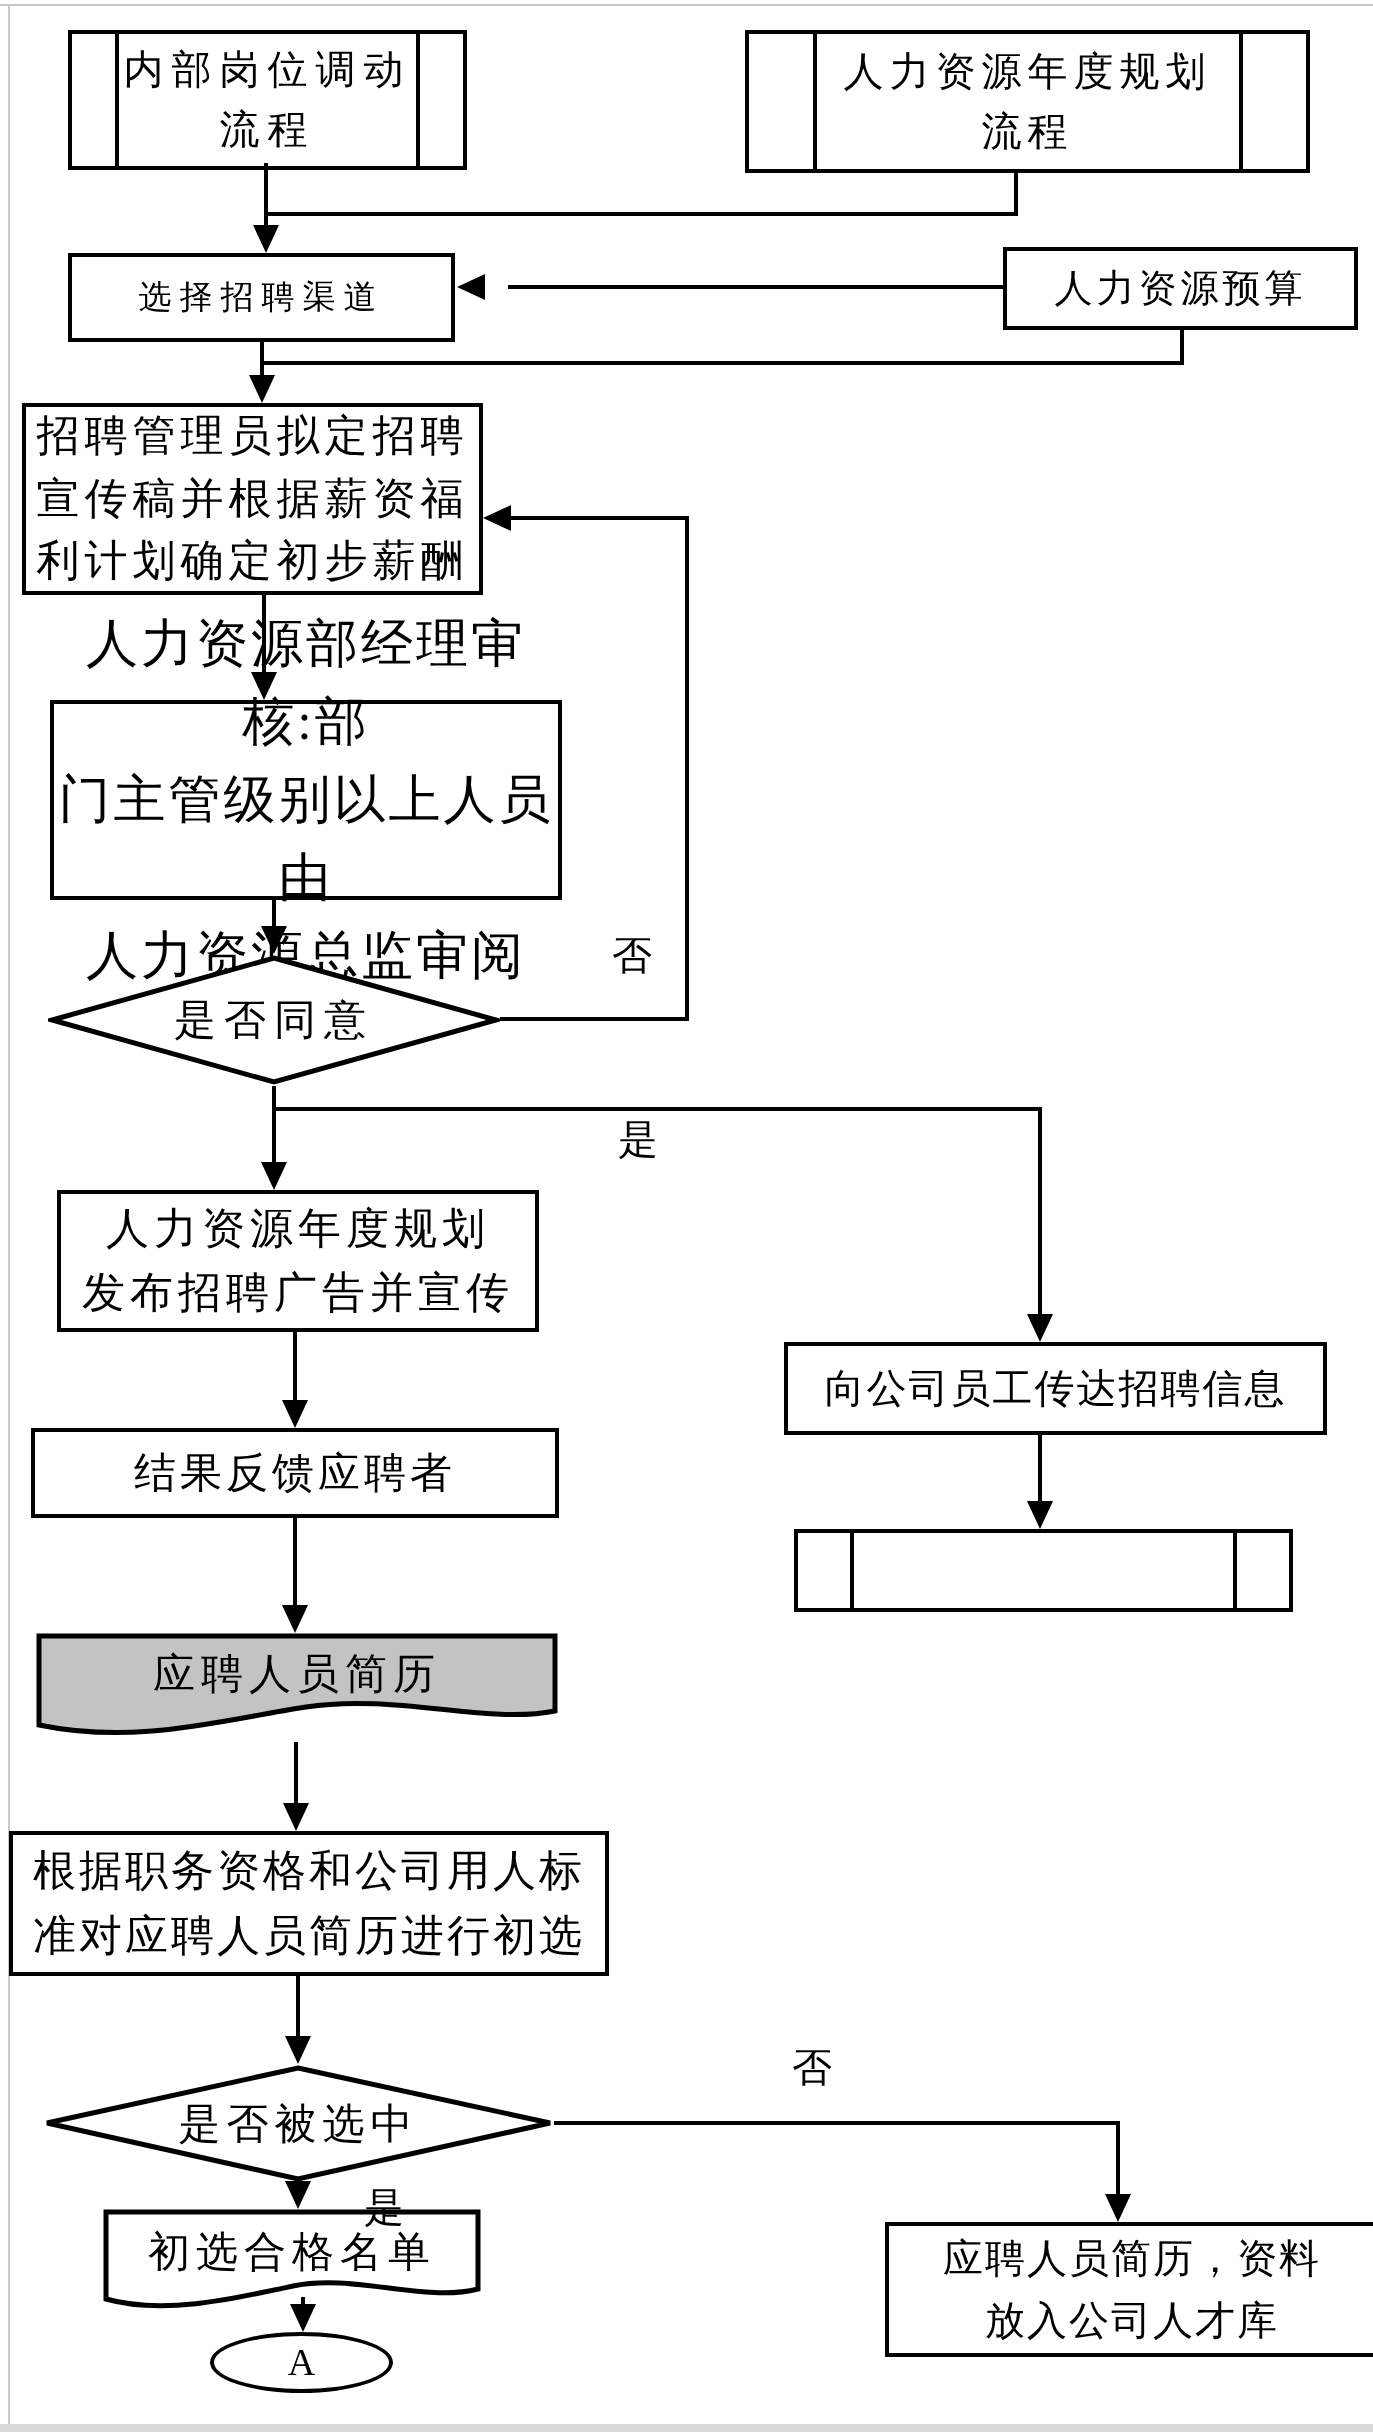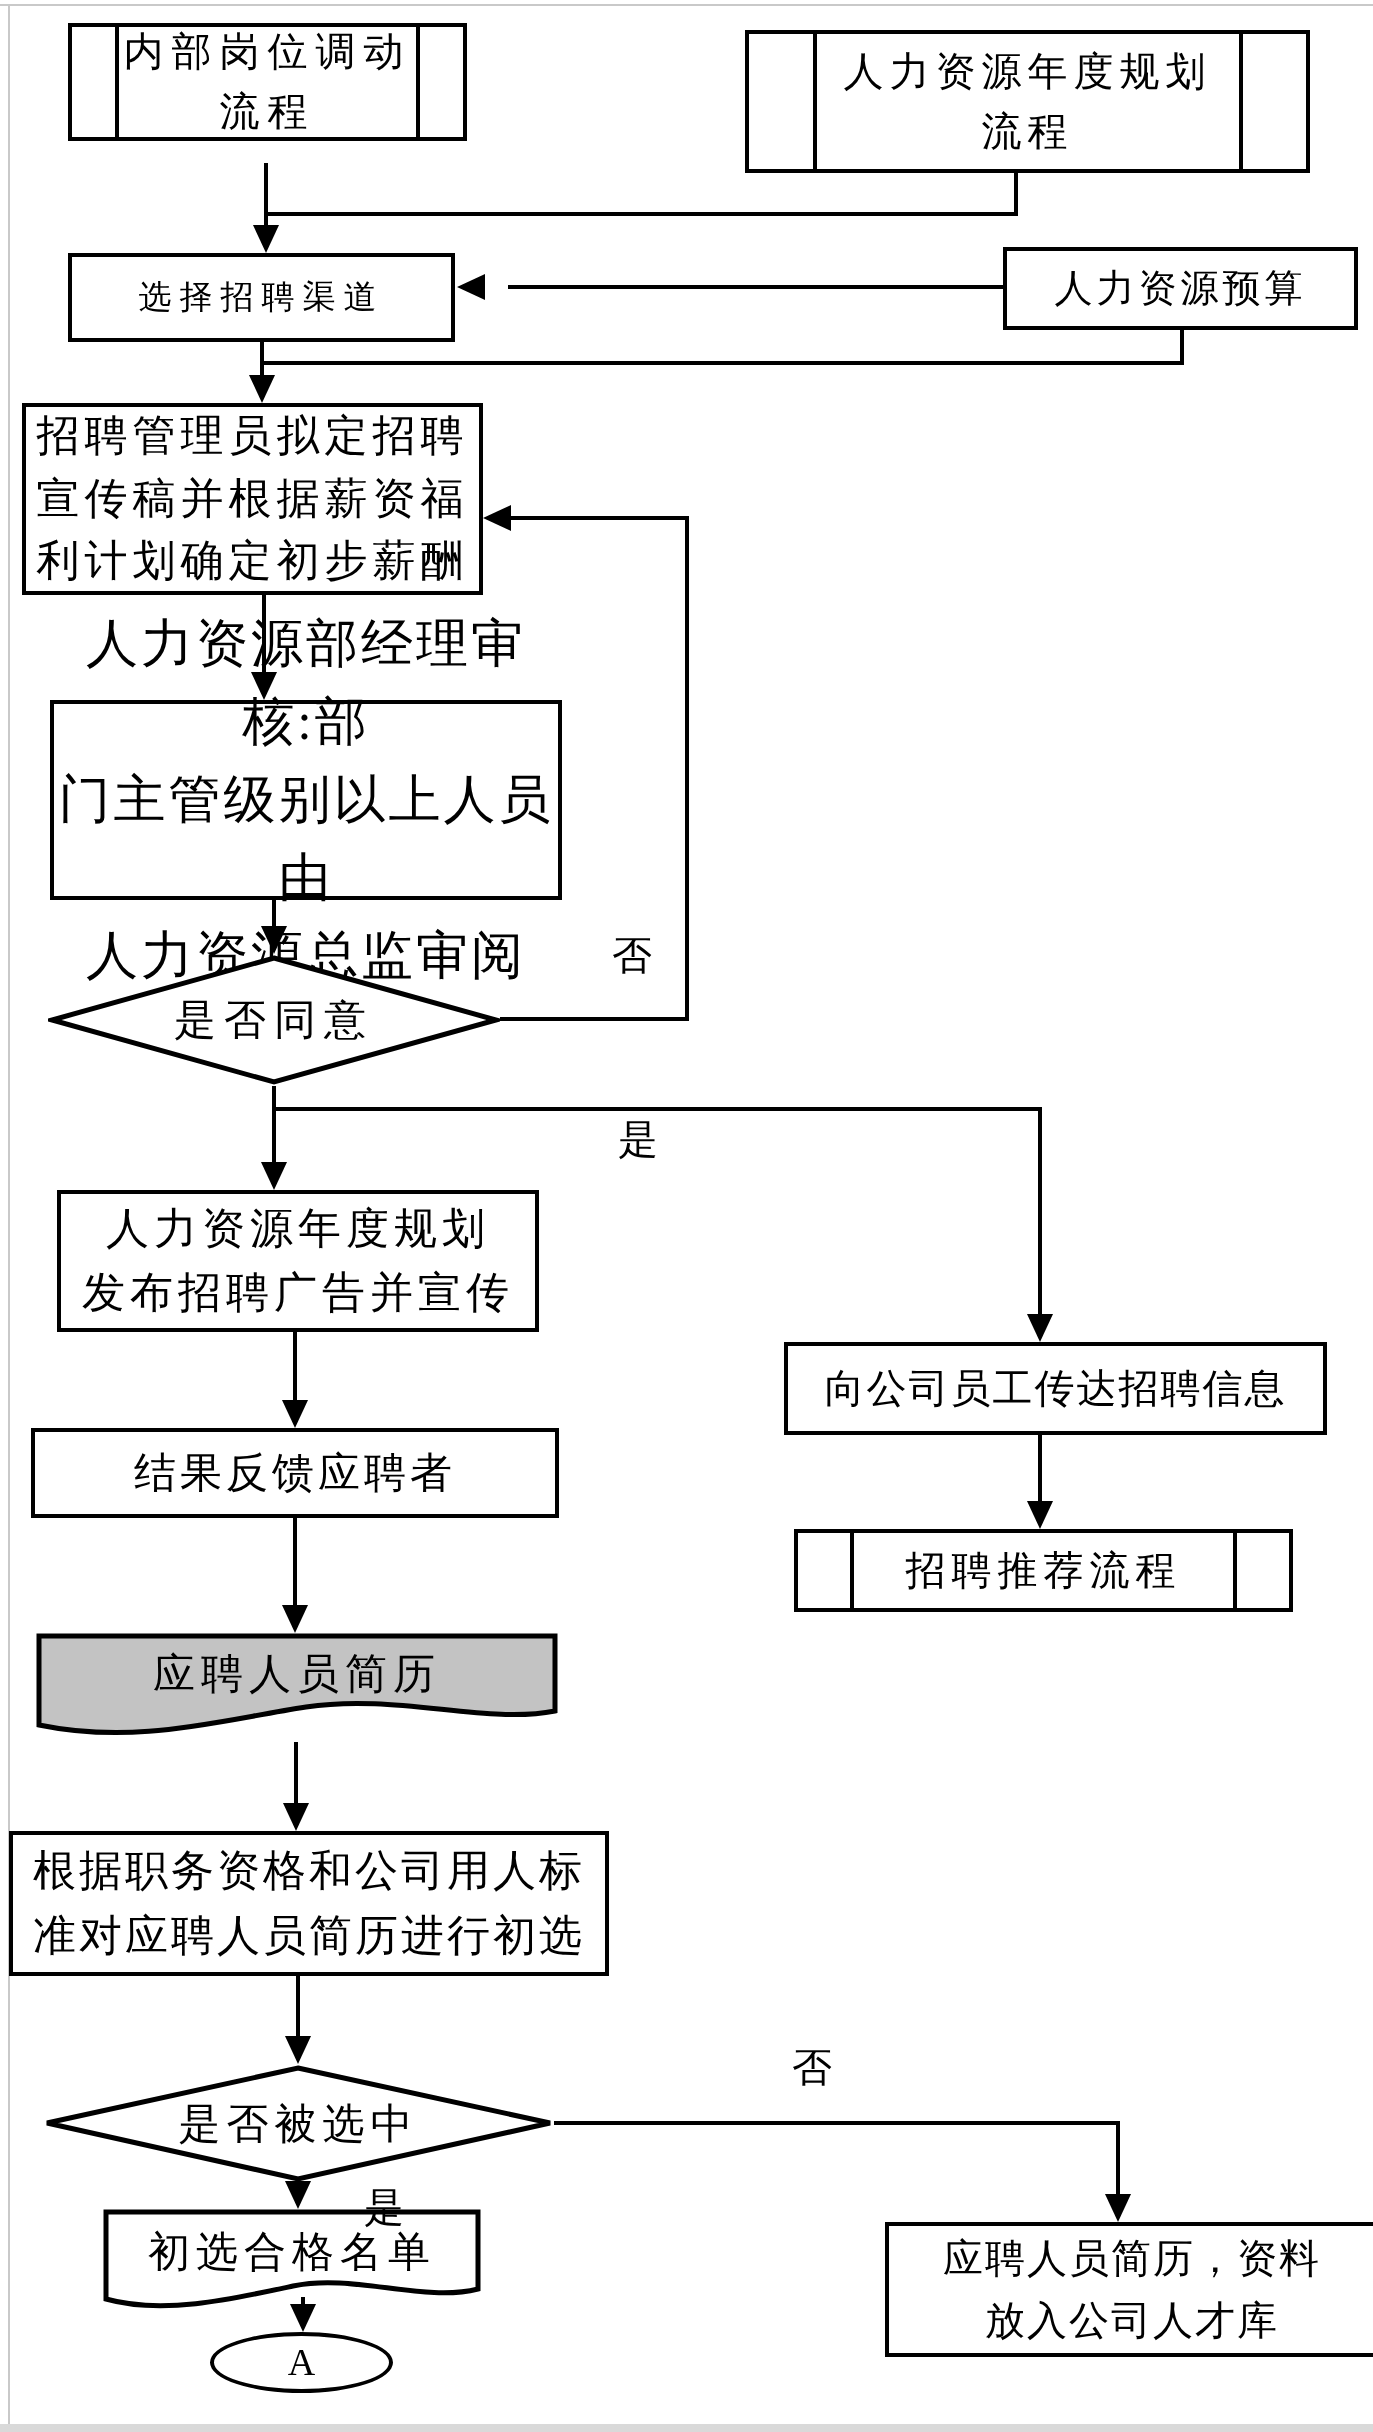"内部岗位调动" #n-pre1 { height: 118px -> 140px; top: 23px -> 30px }
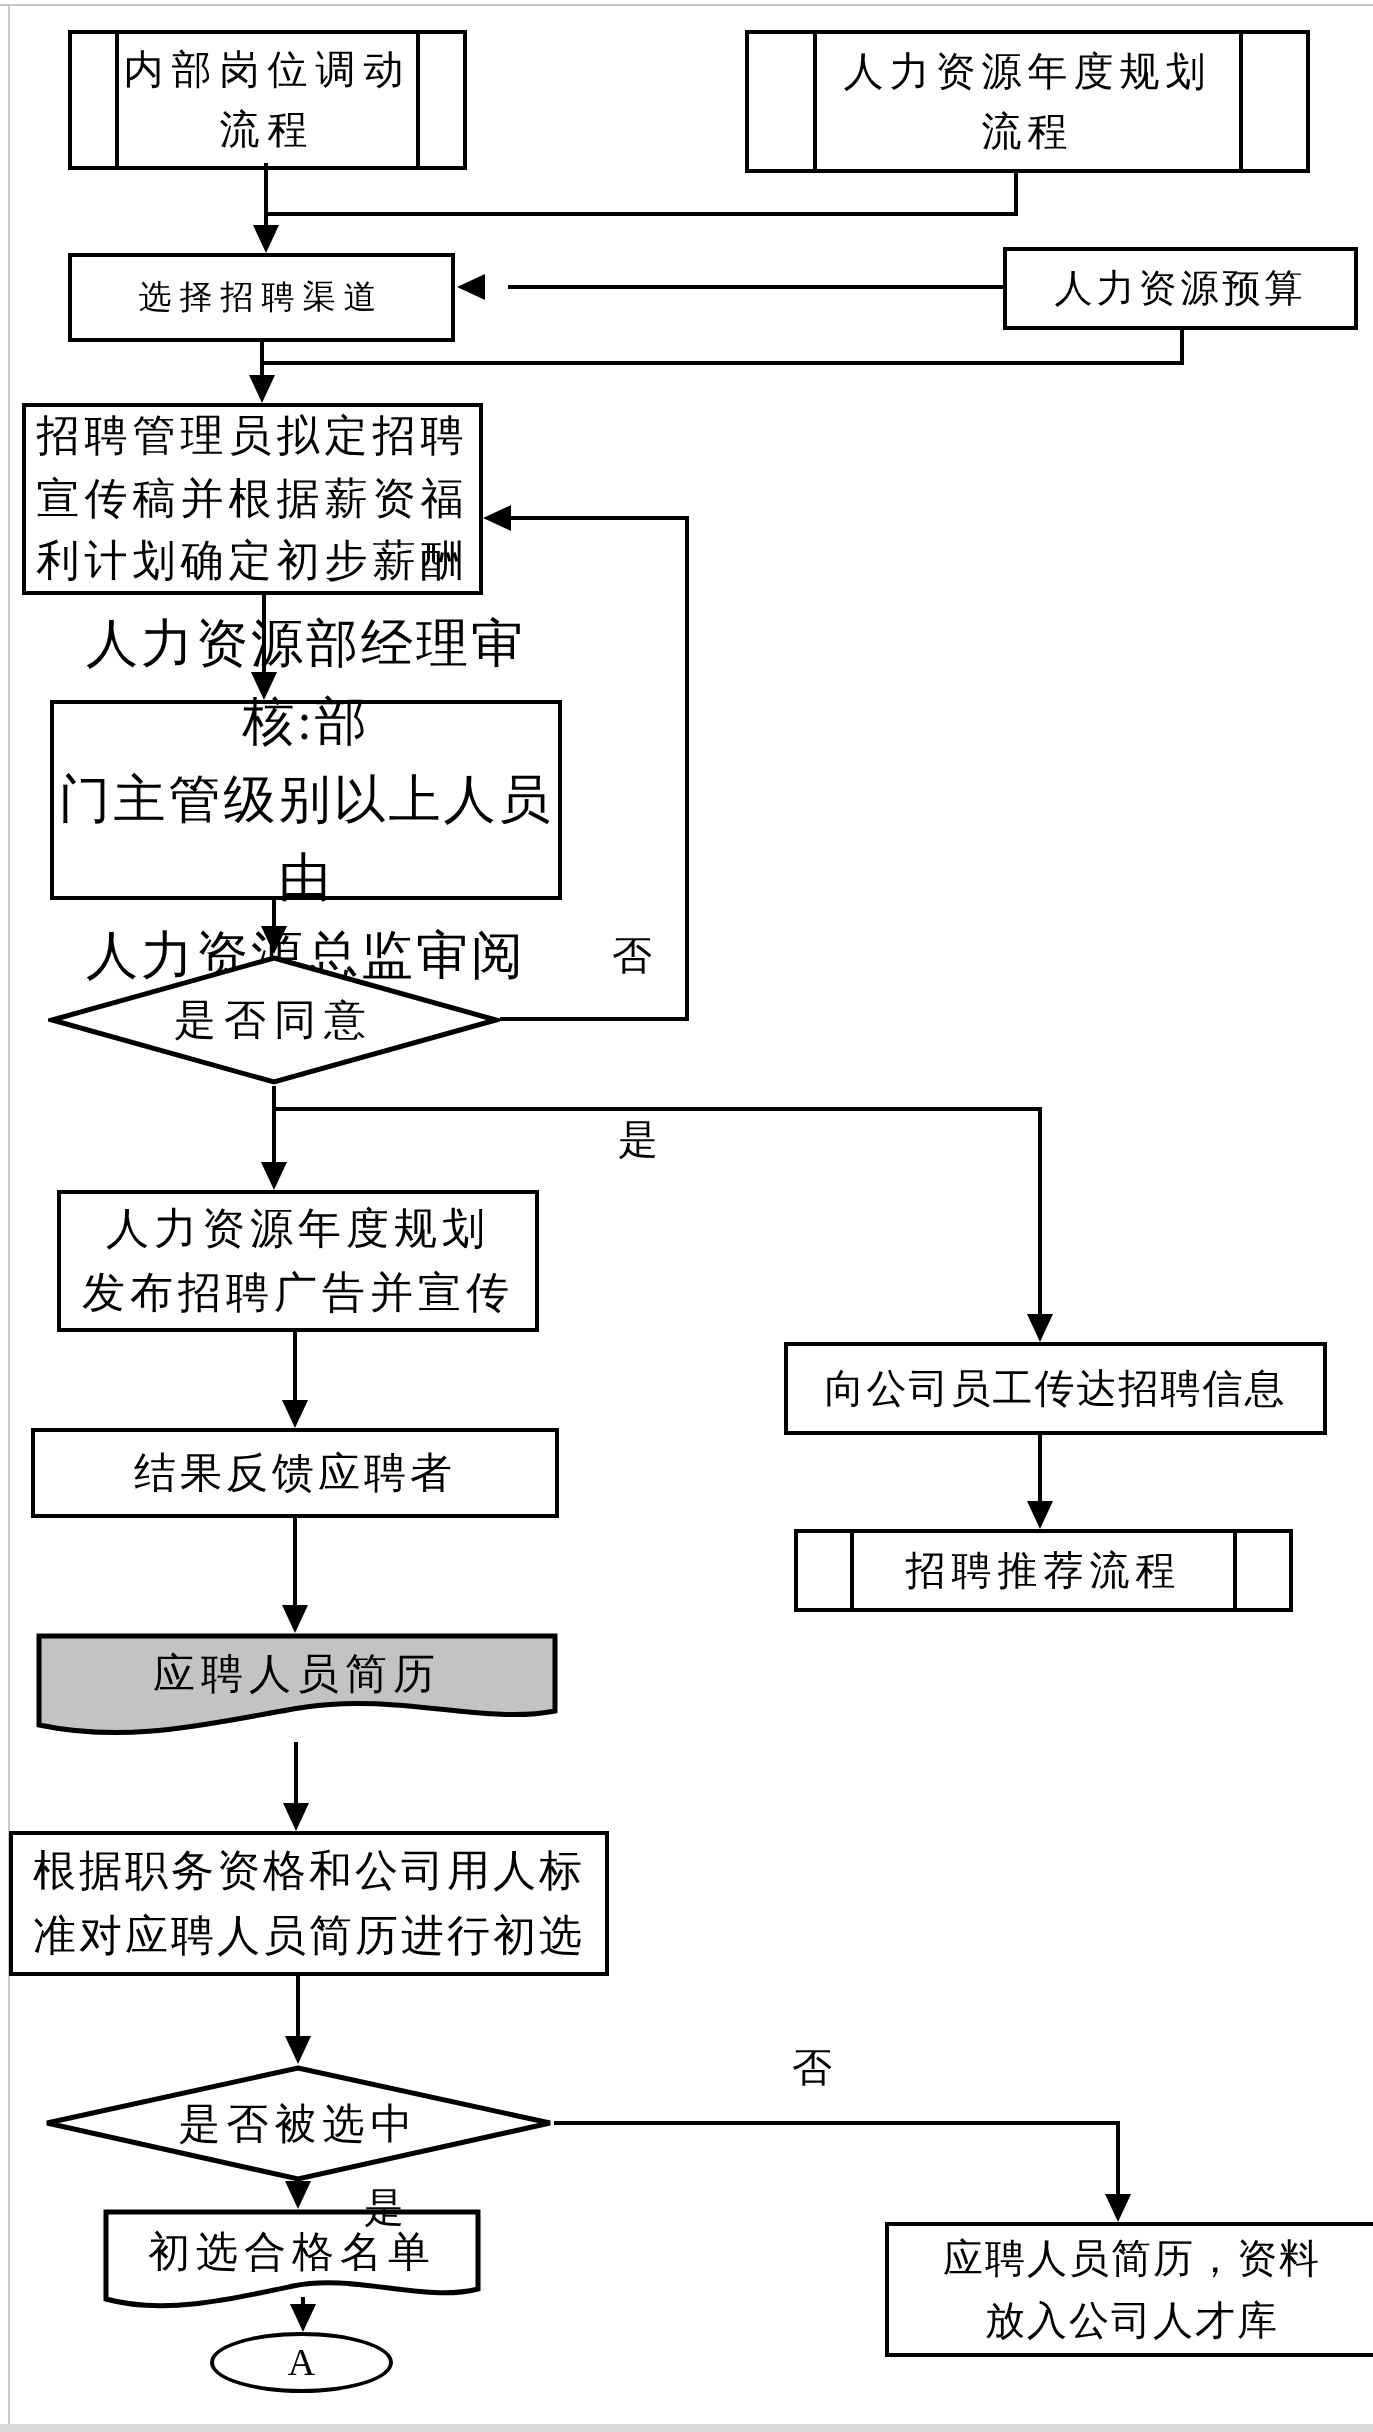"招聘推荐流程" span { html: <span>招聘推荐流程</span> -> none }
